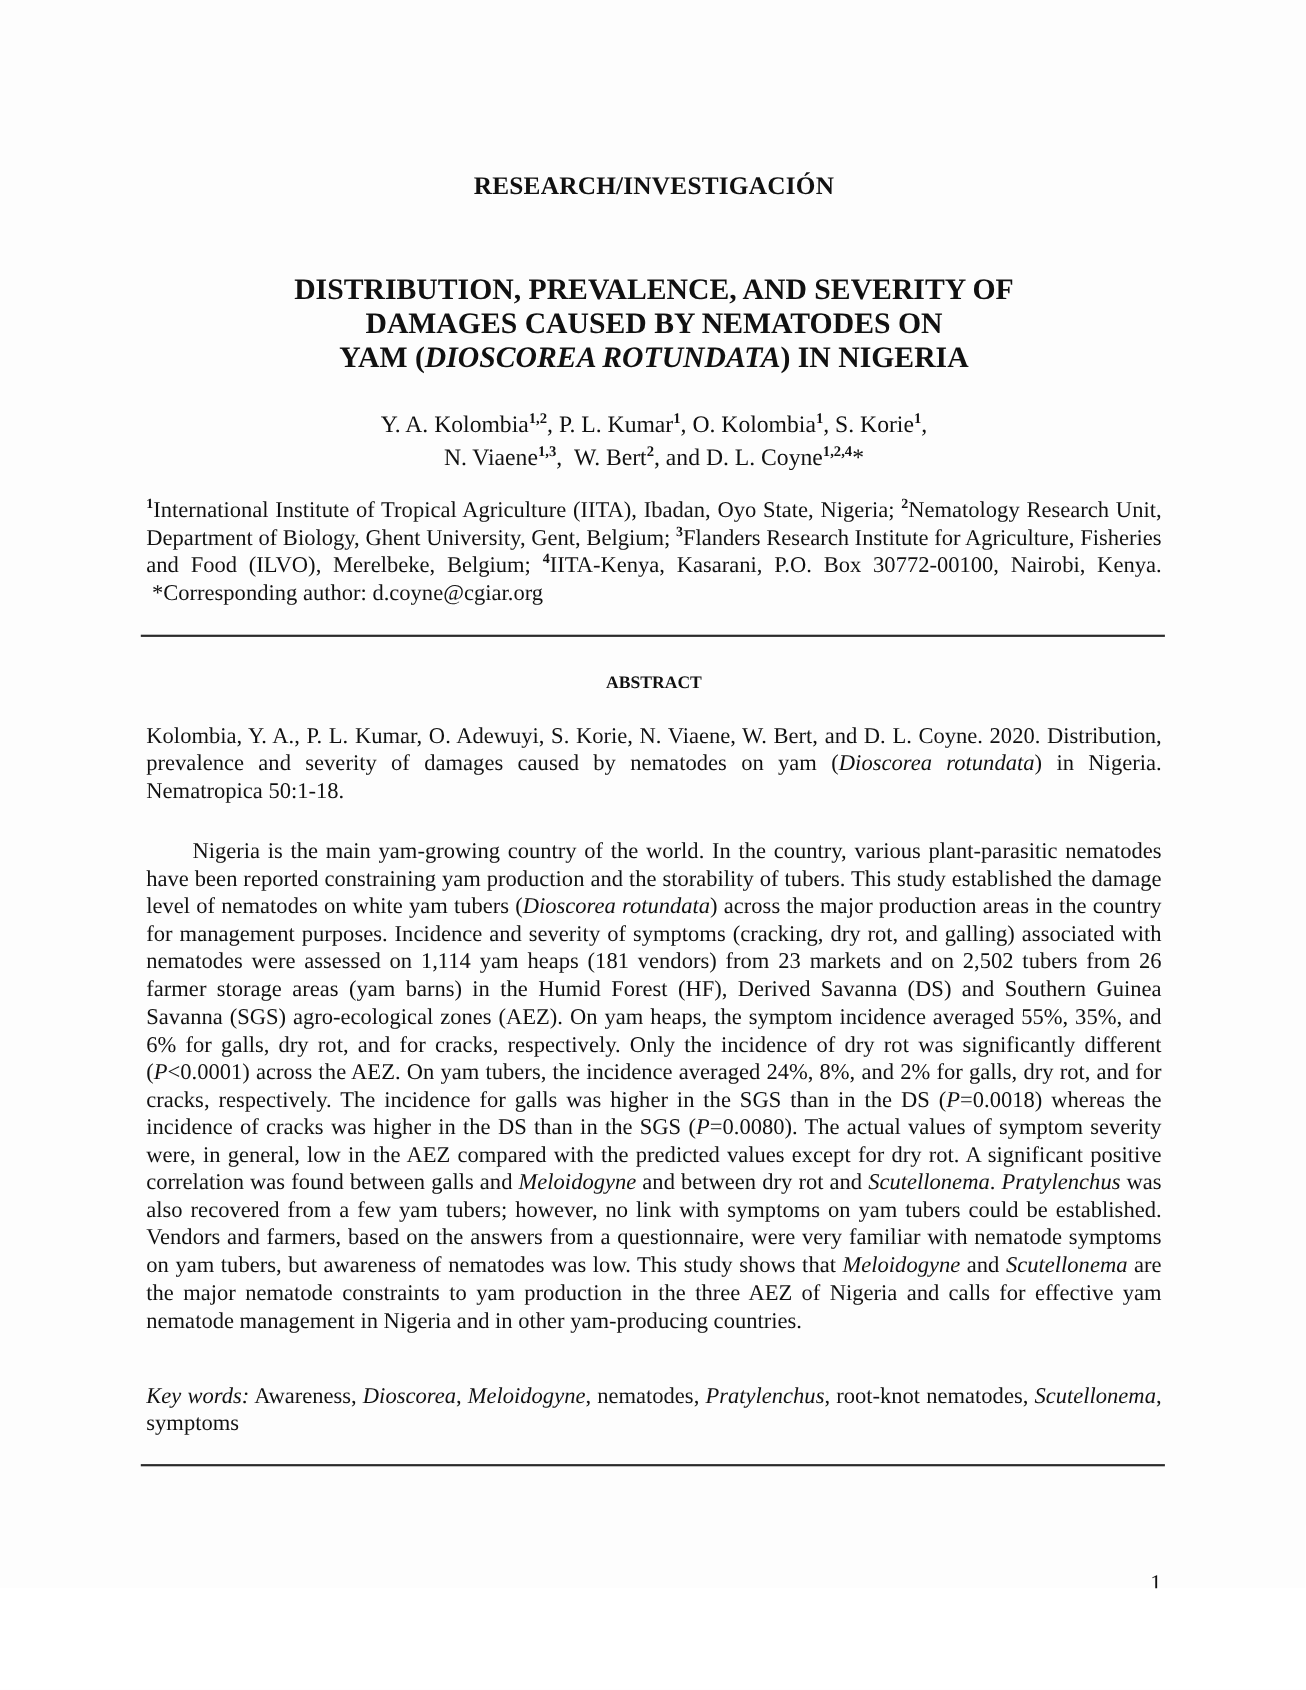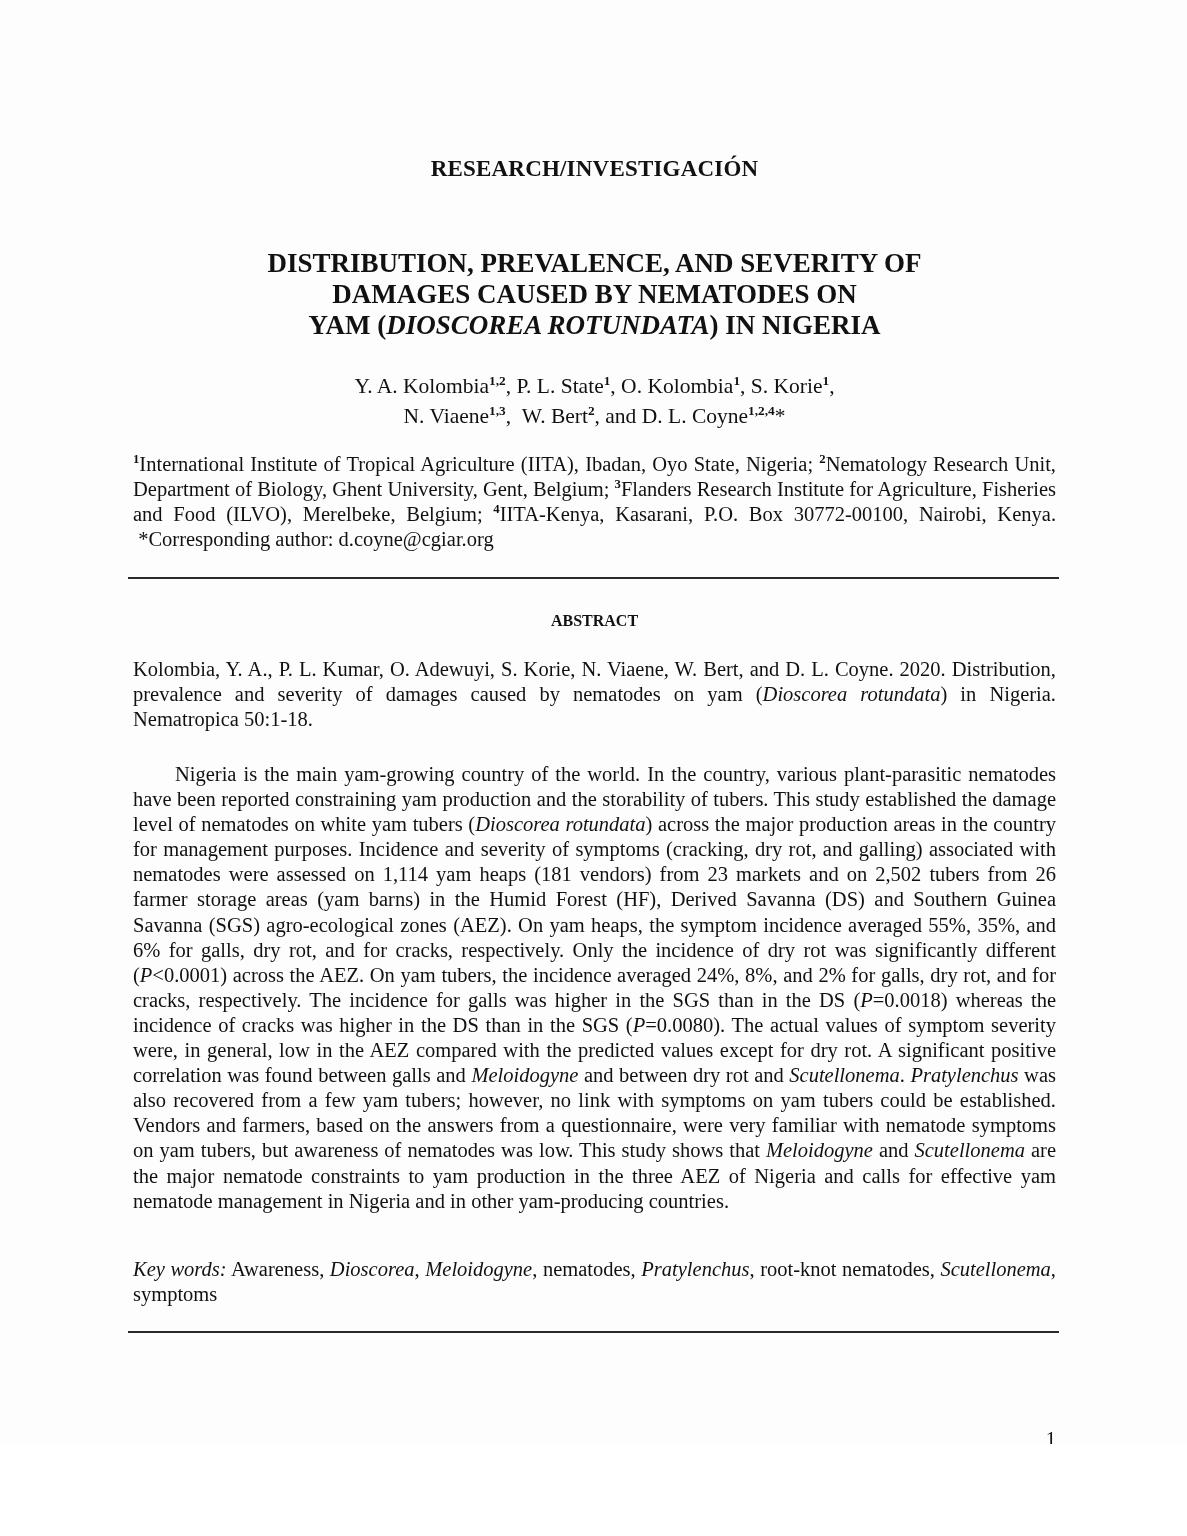", P. L. State" span { text: State -> Kumar }
